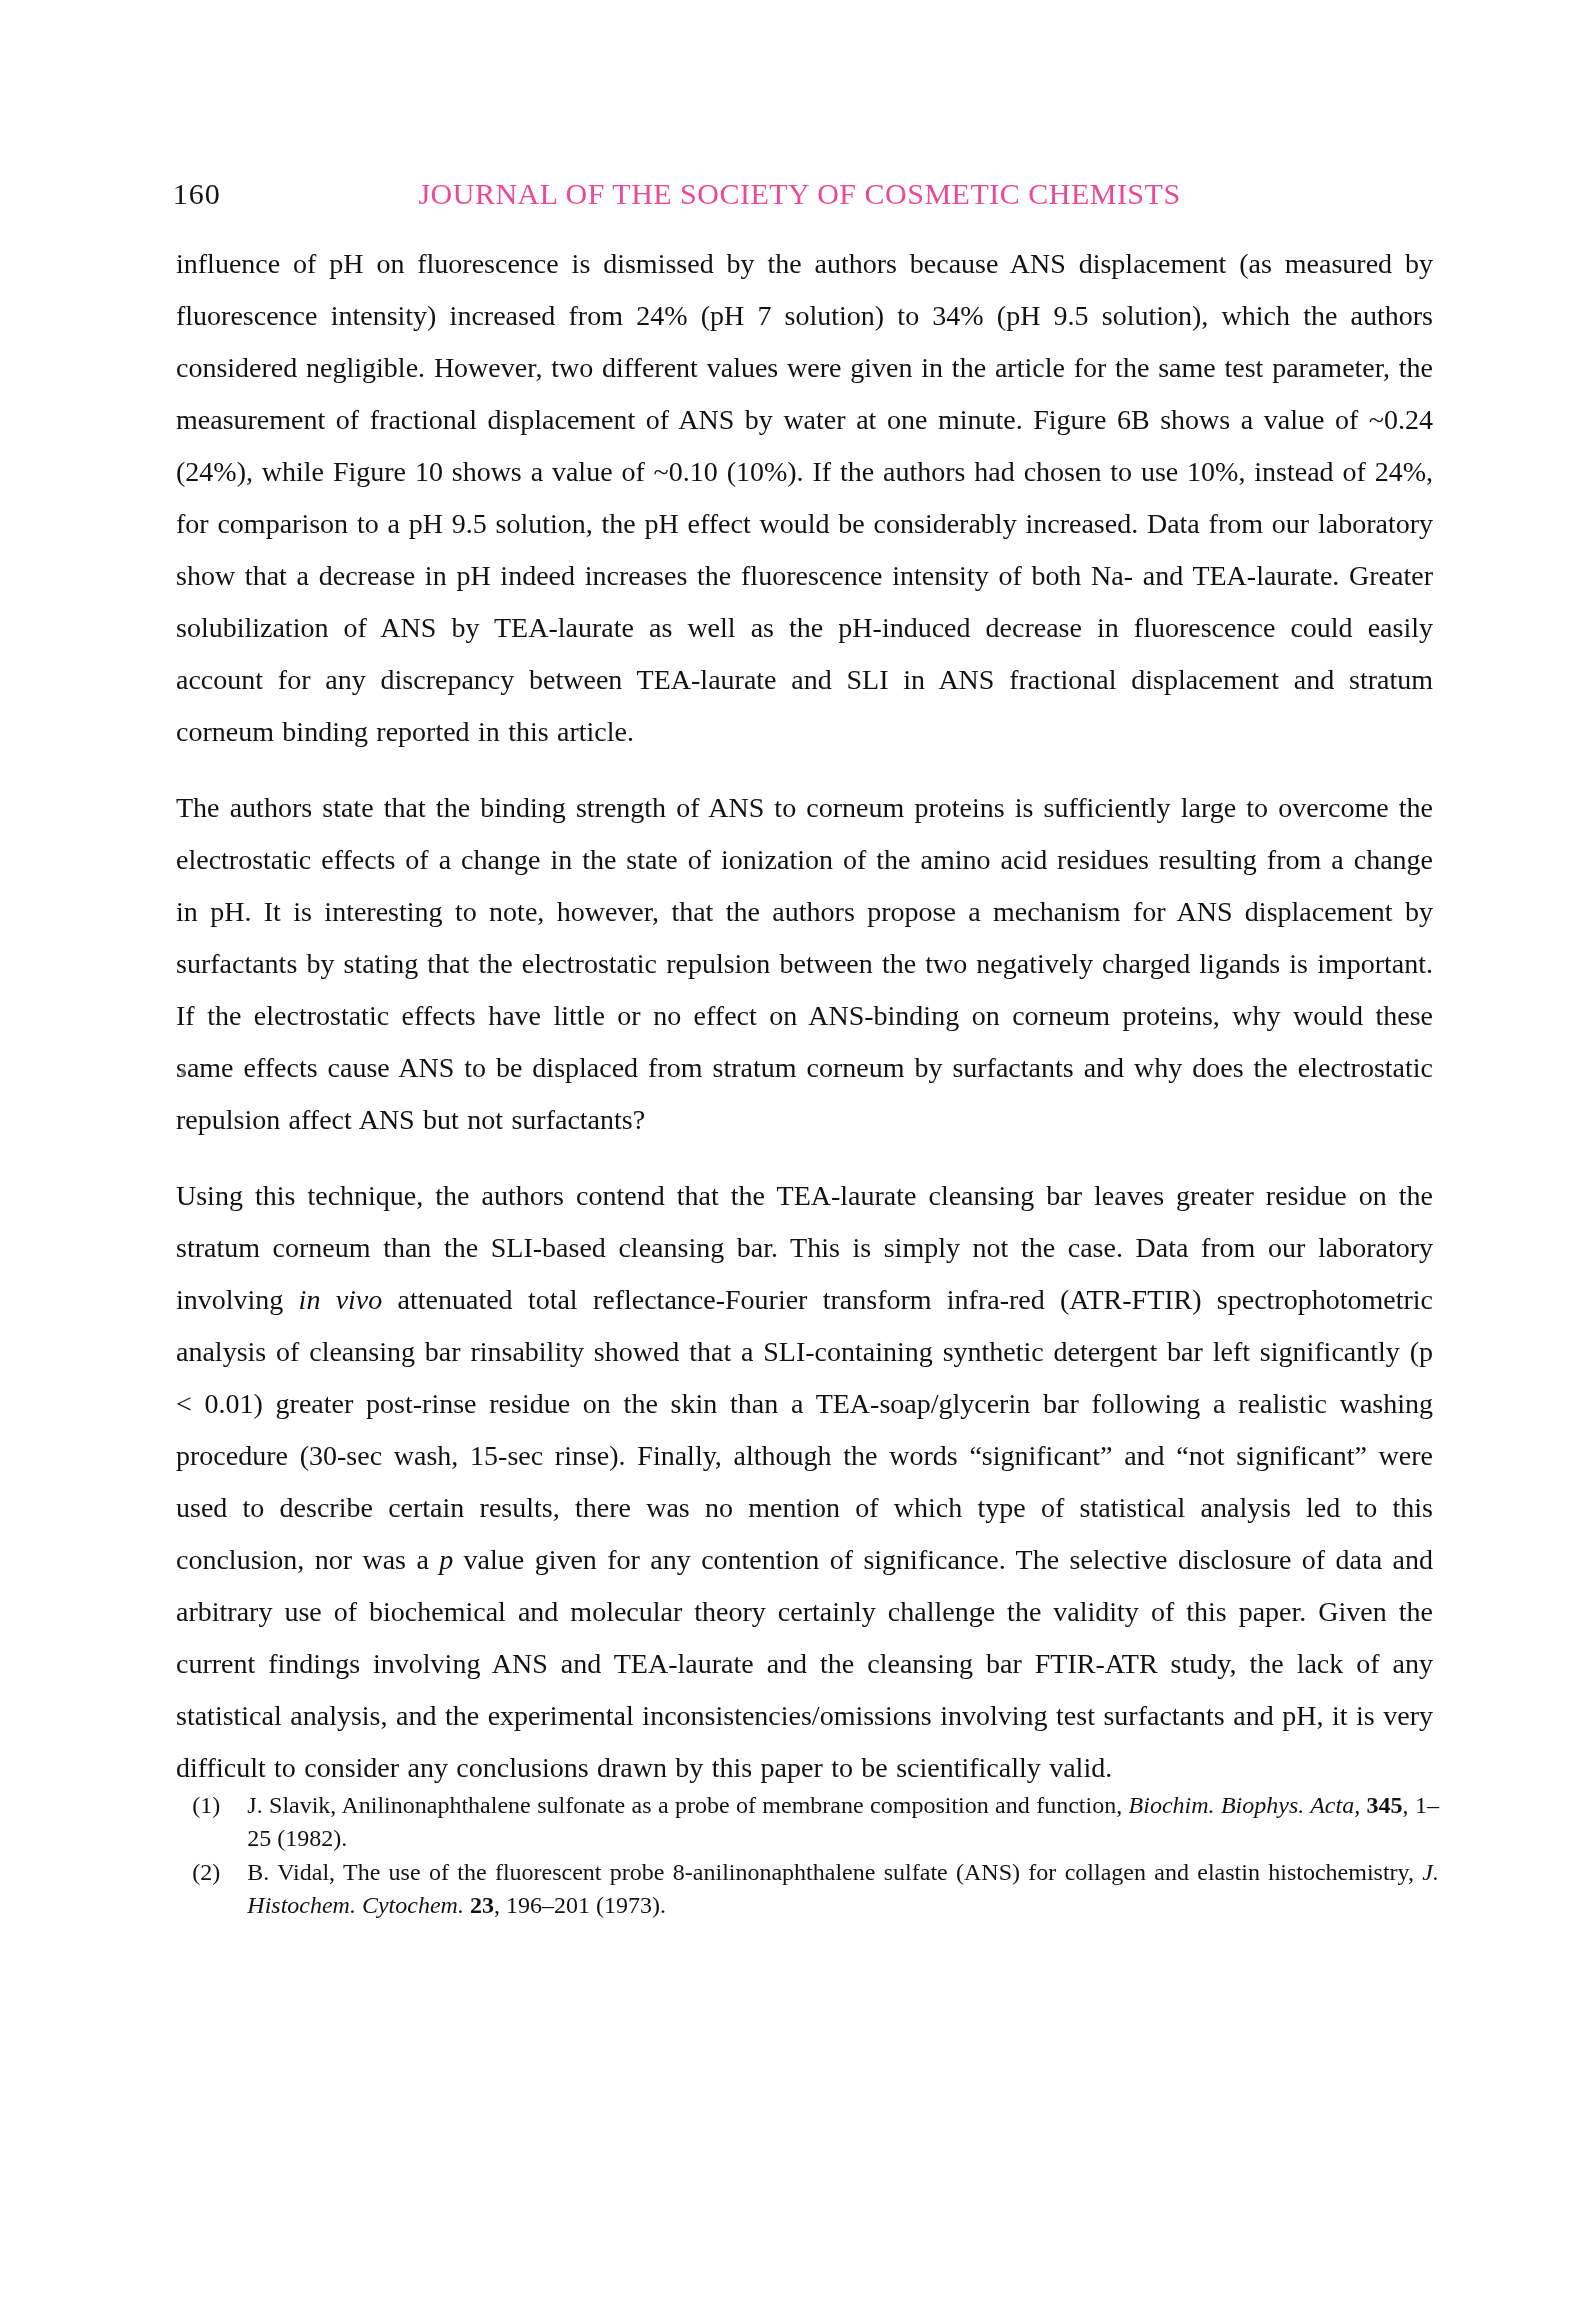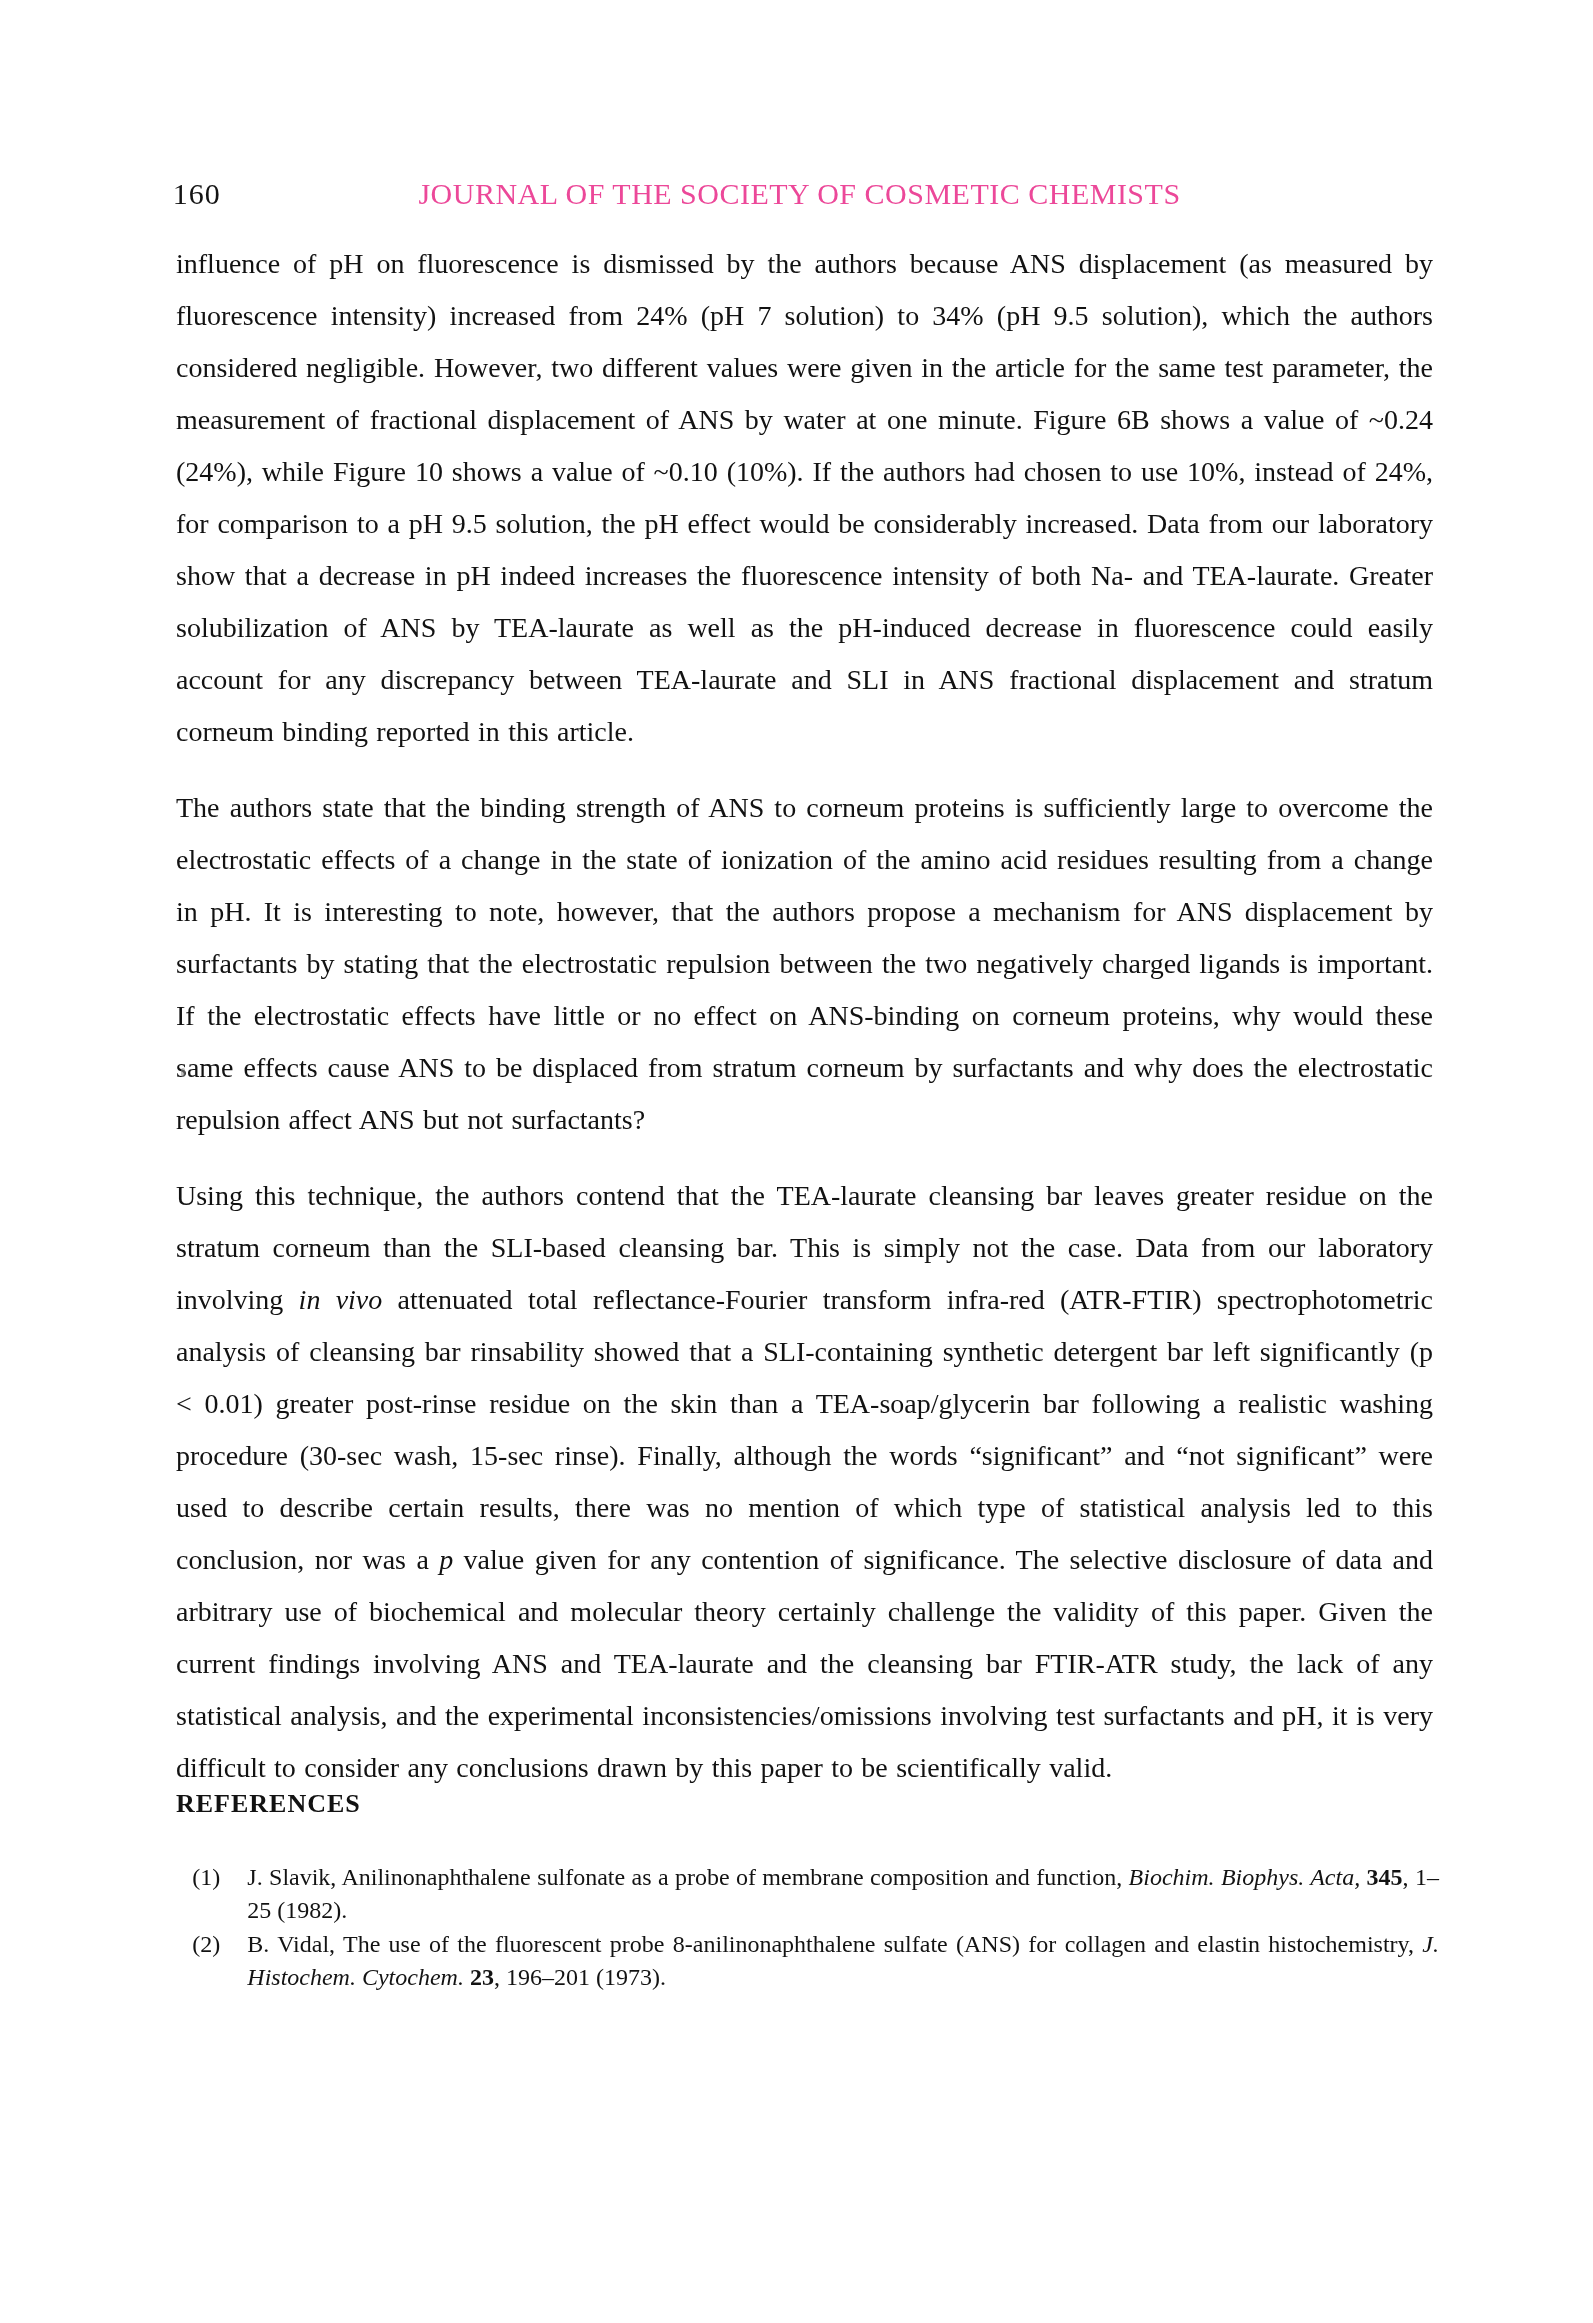"REFERENCES" div.references-heading { html: <div>REFERENCES</div> -> none }
